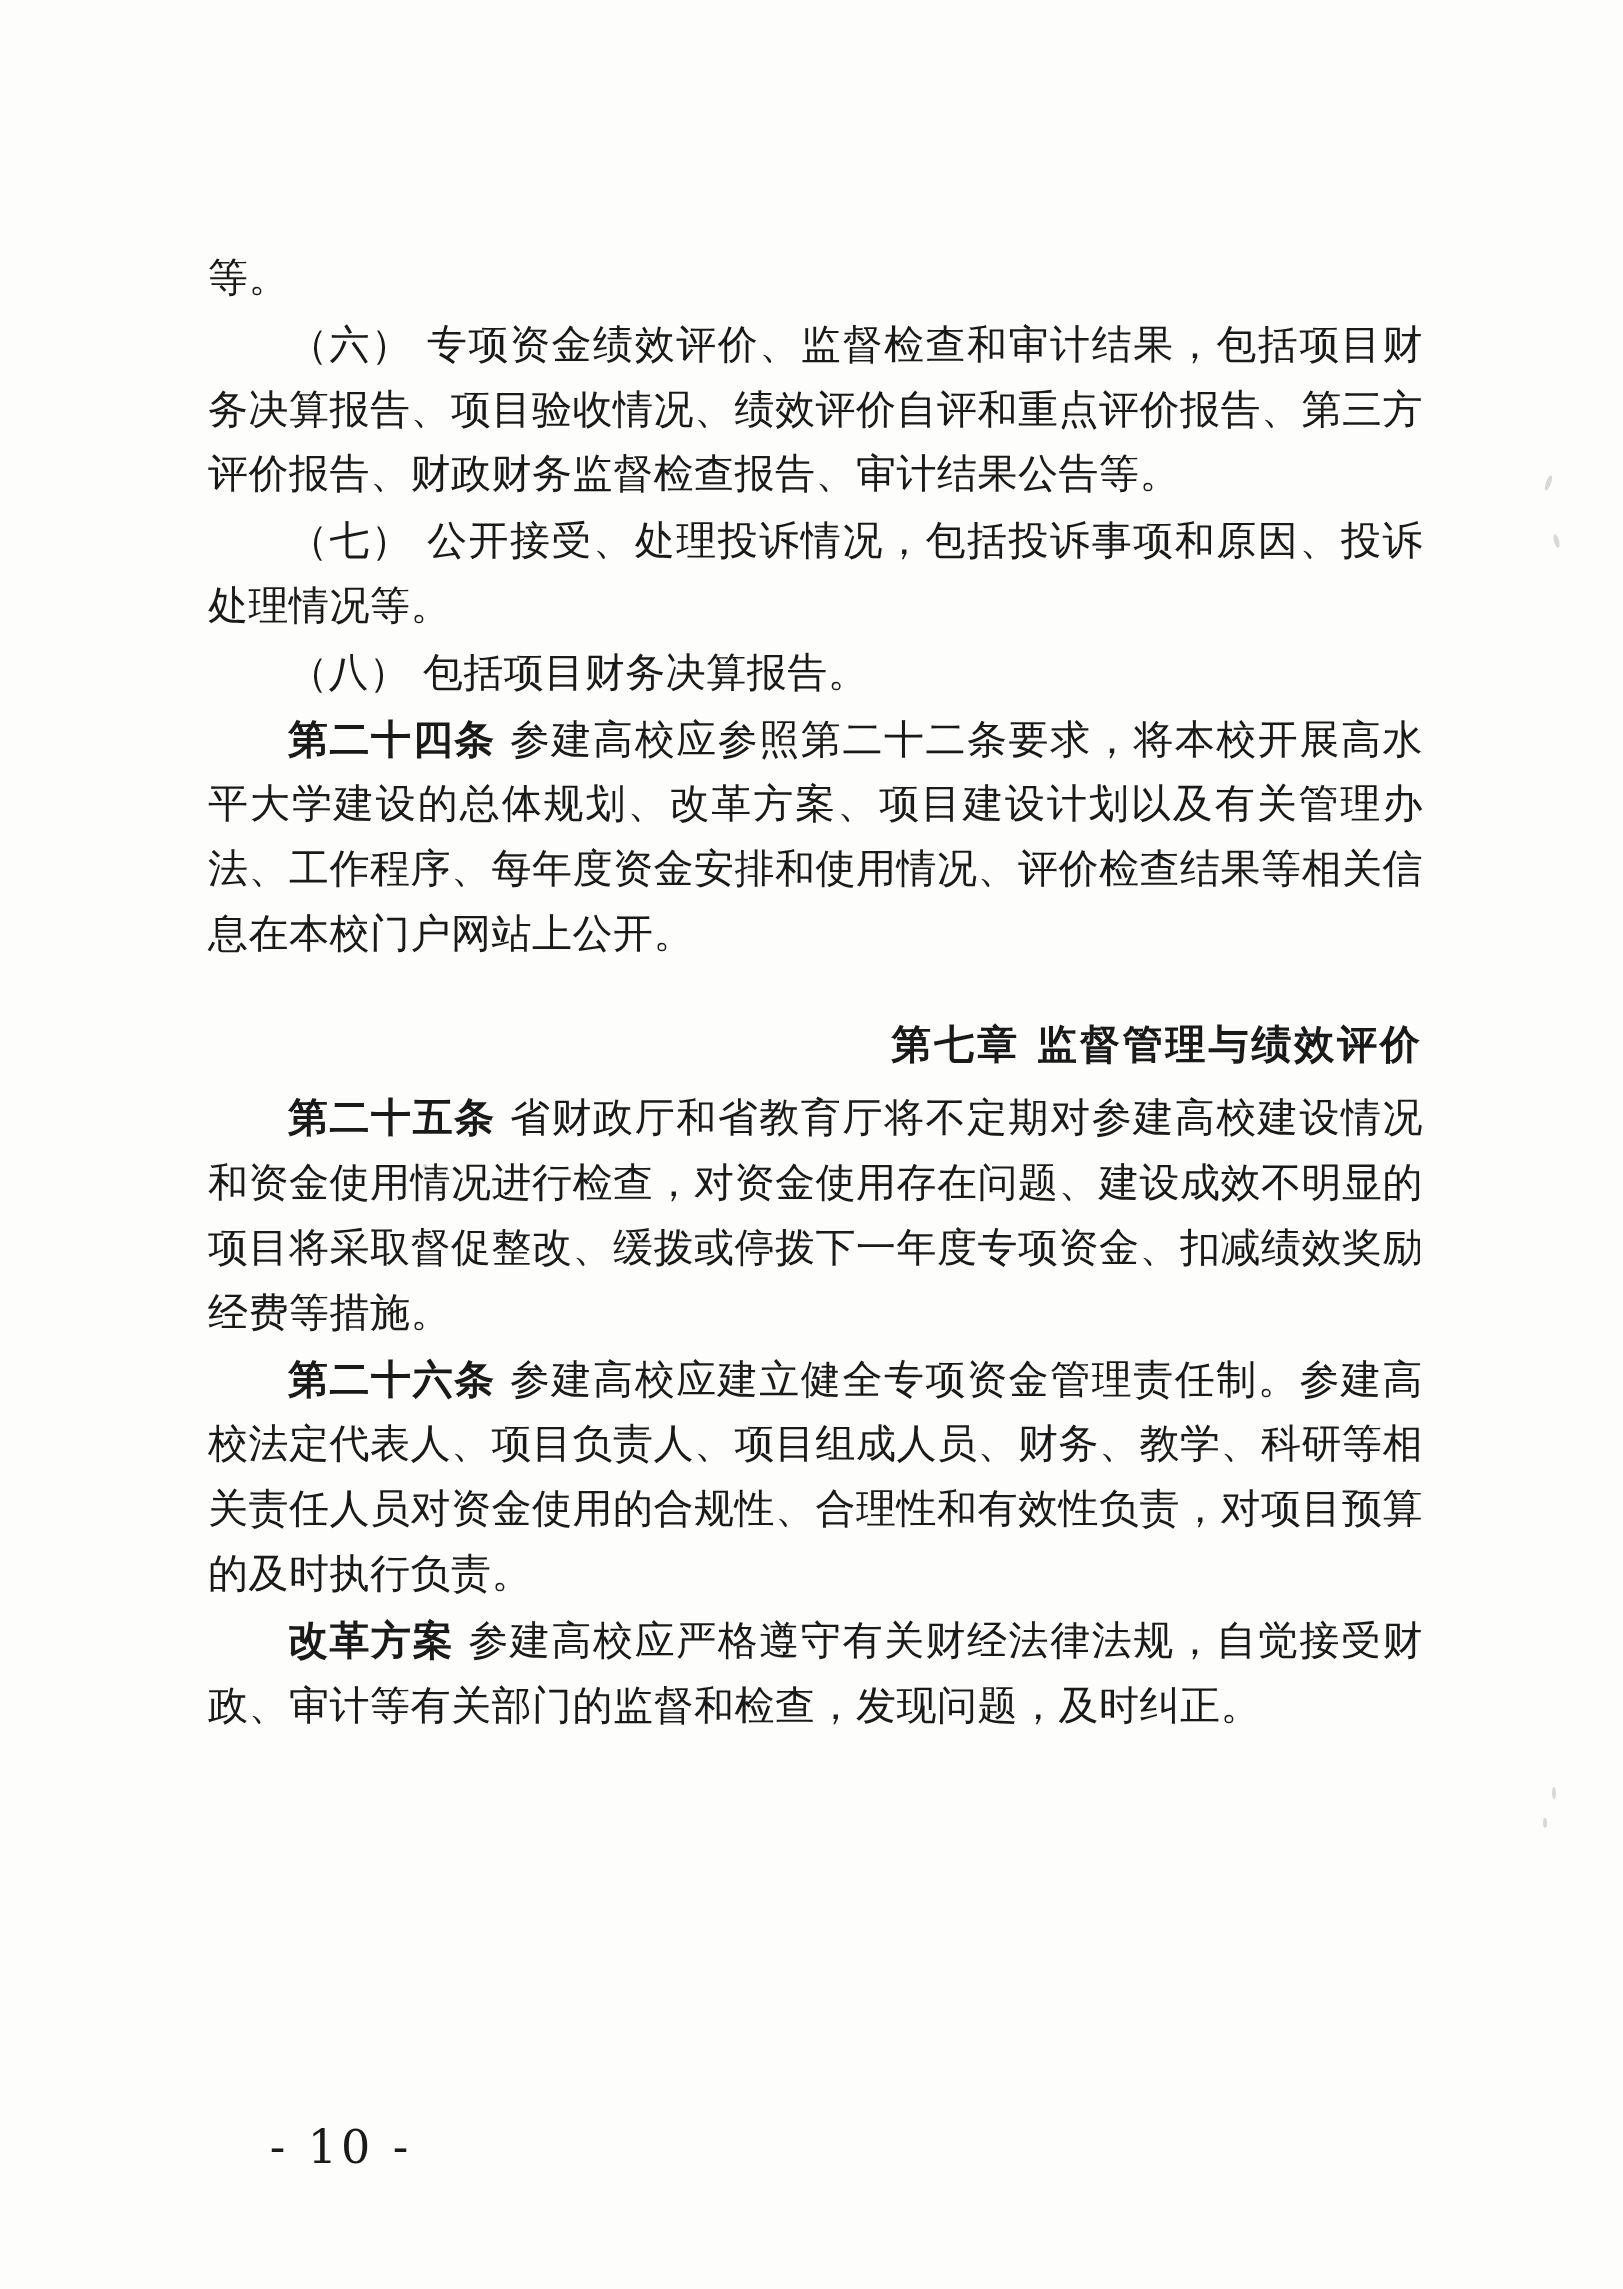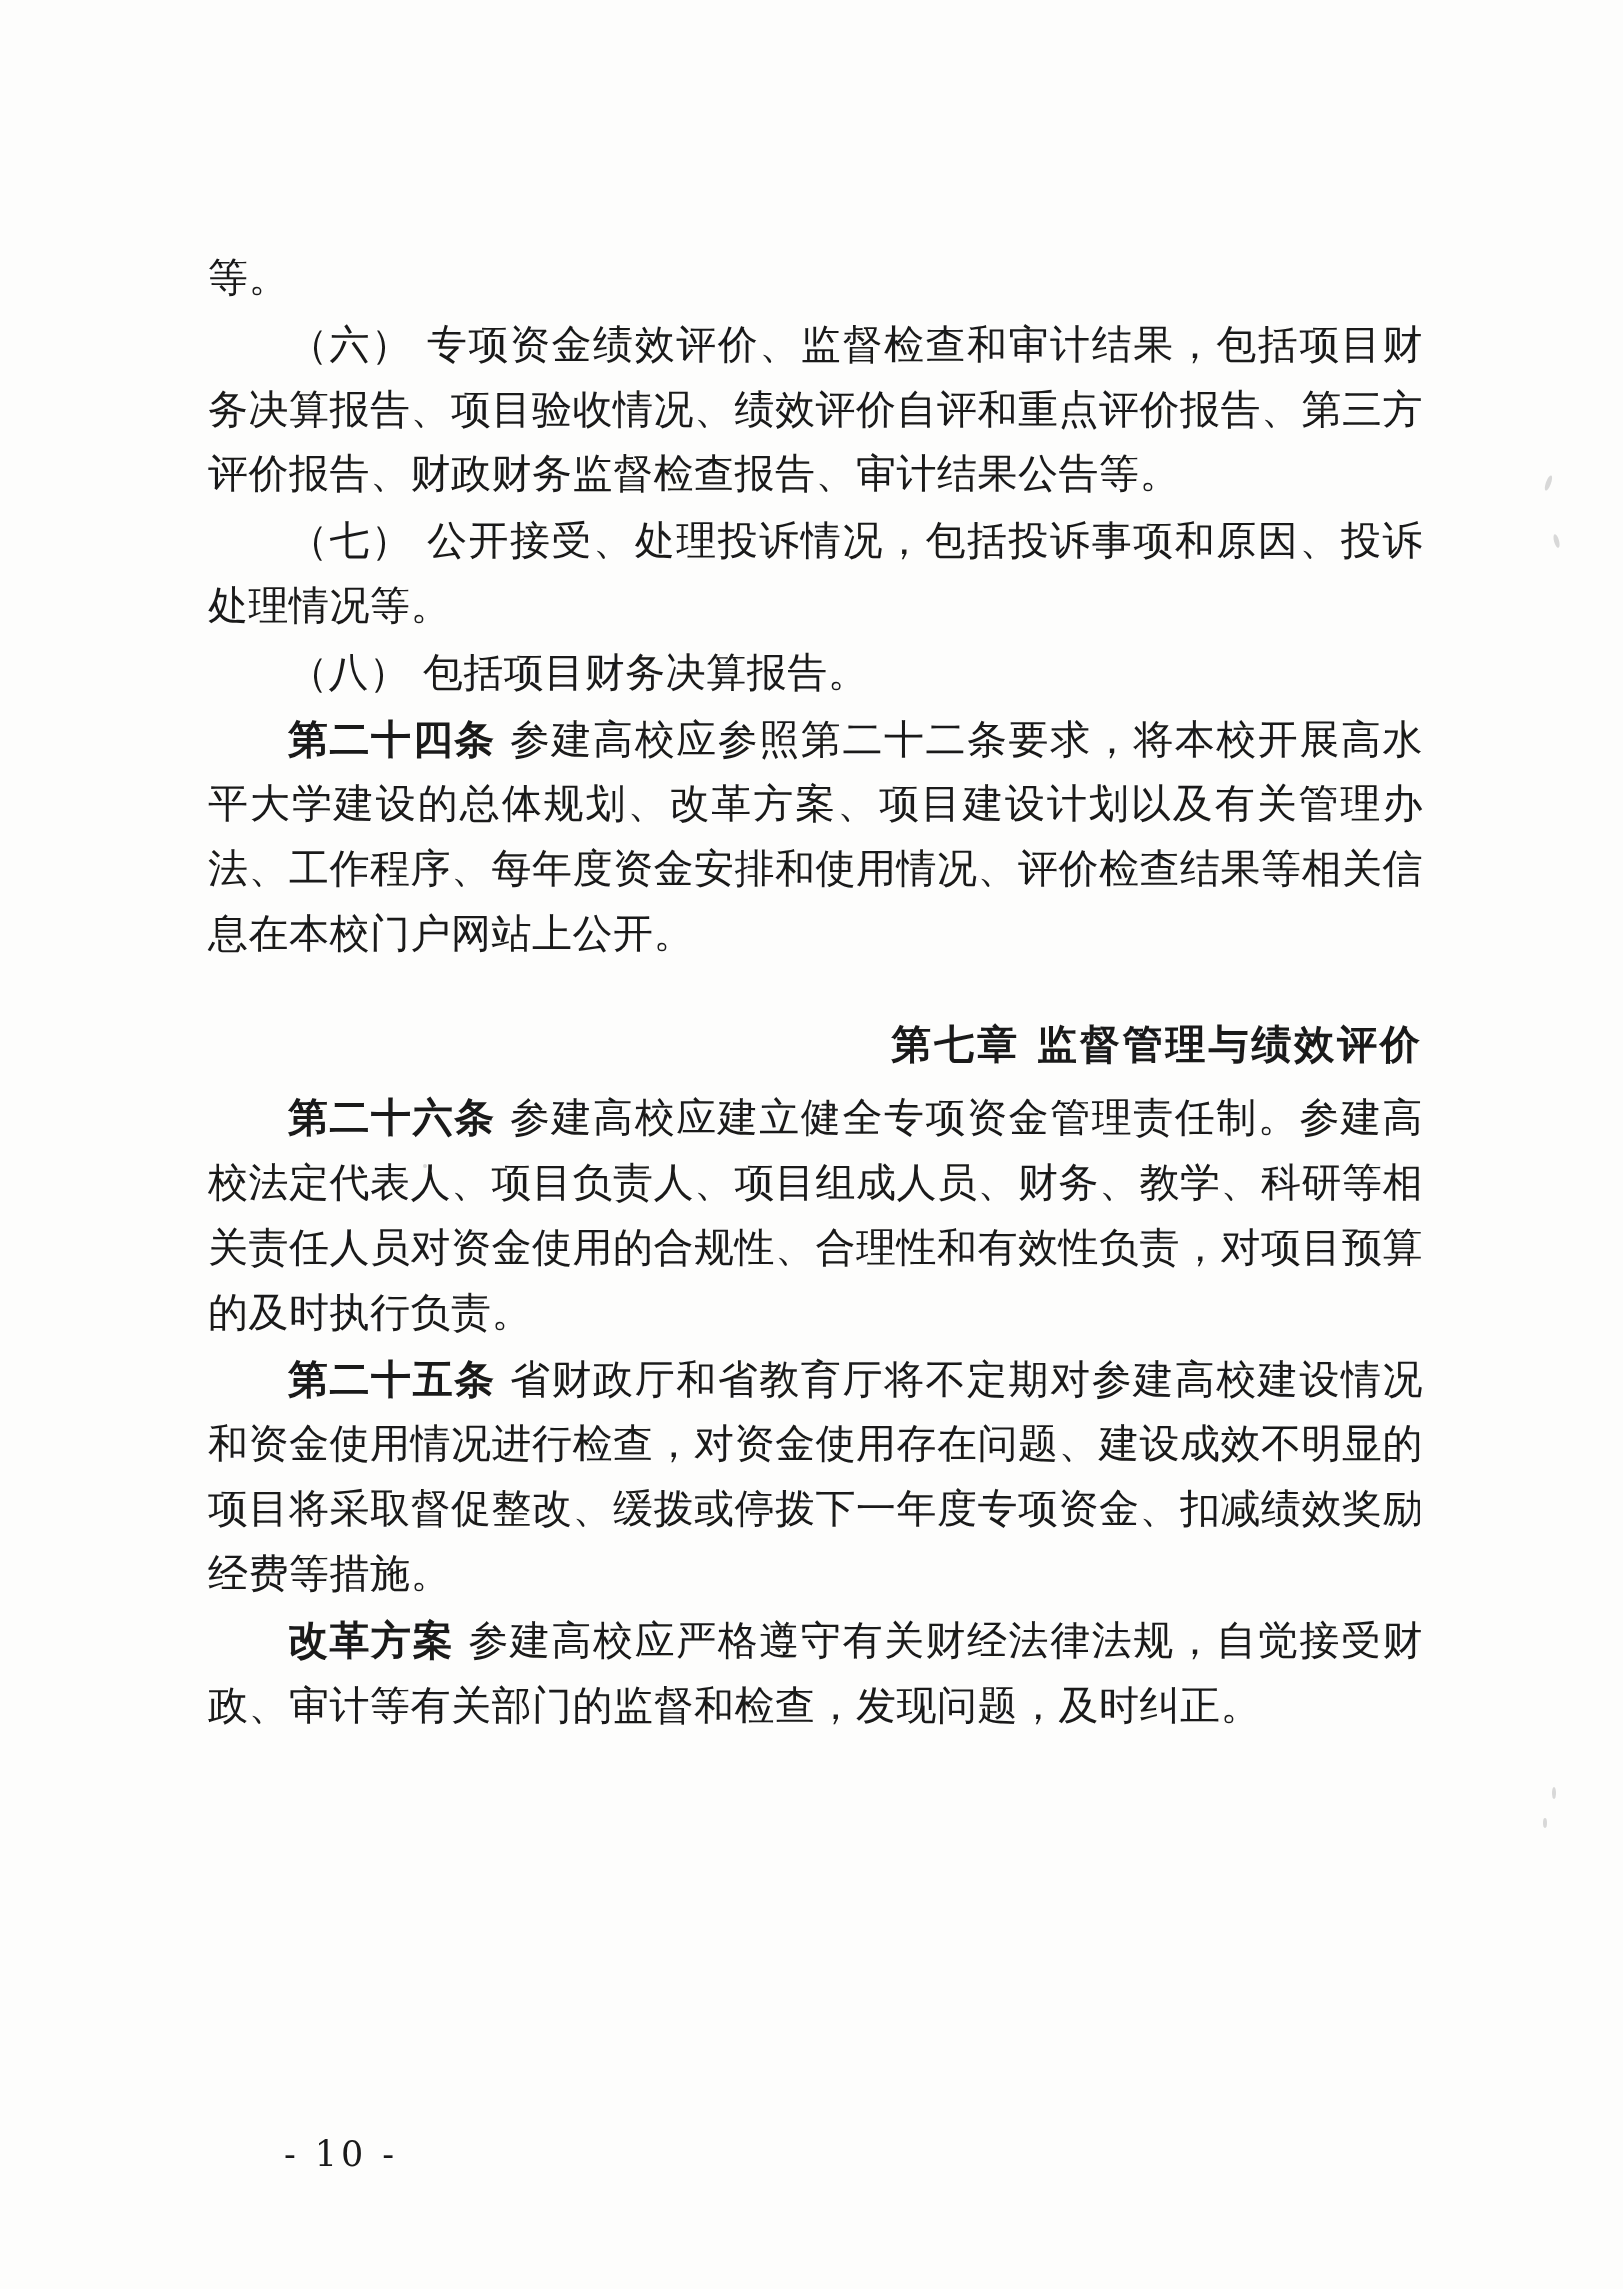"第二十六条" p.para { order: before "第二十五条" -> after "第二十五条" }
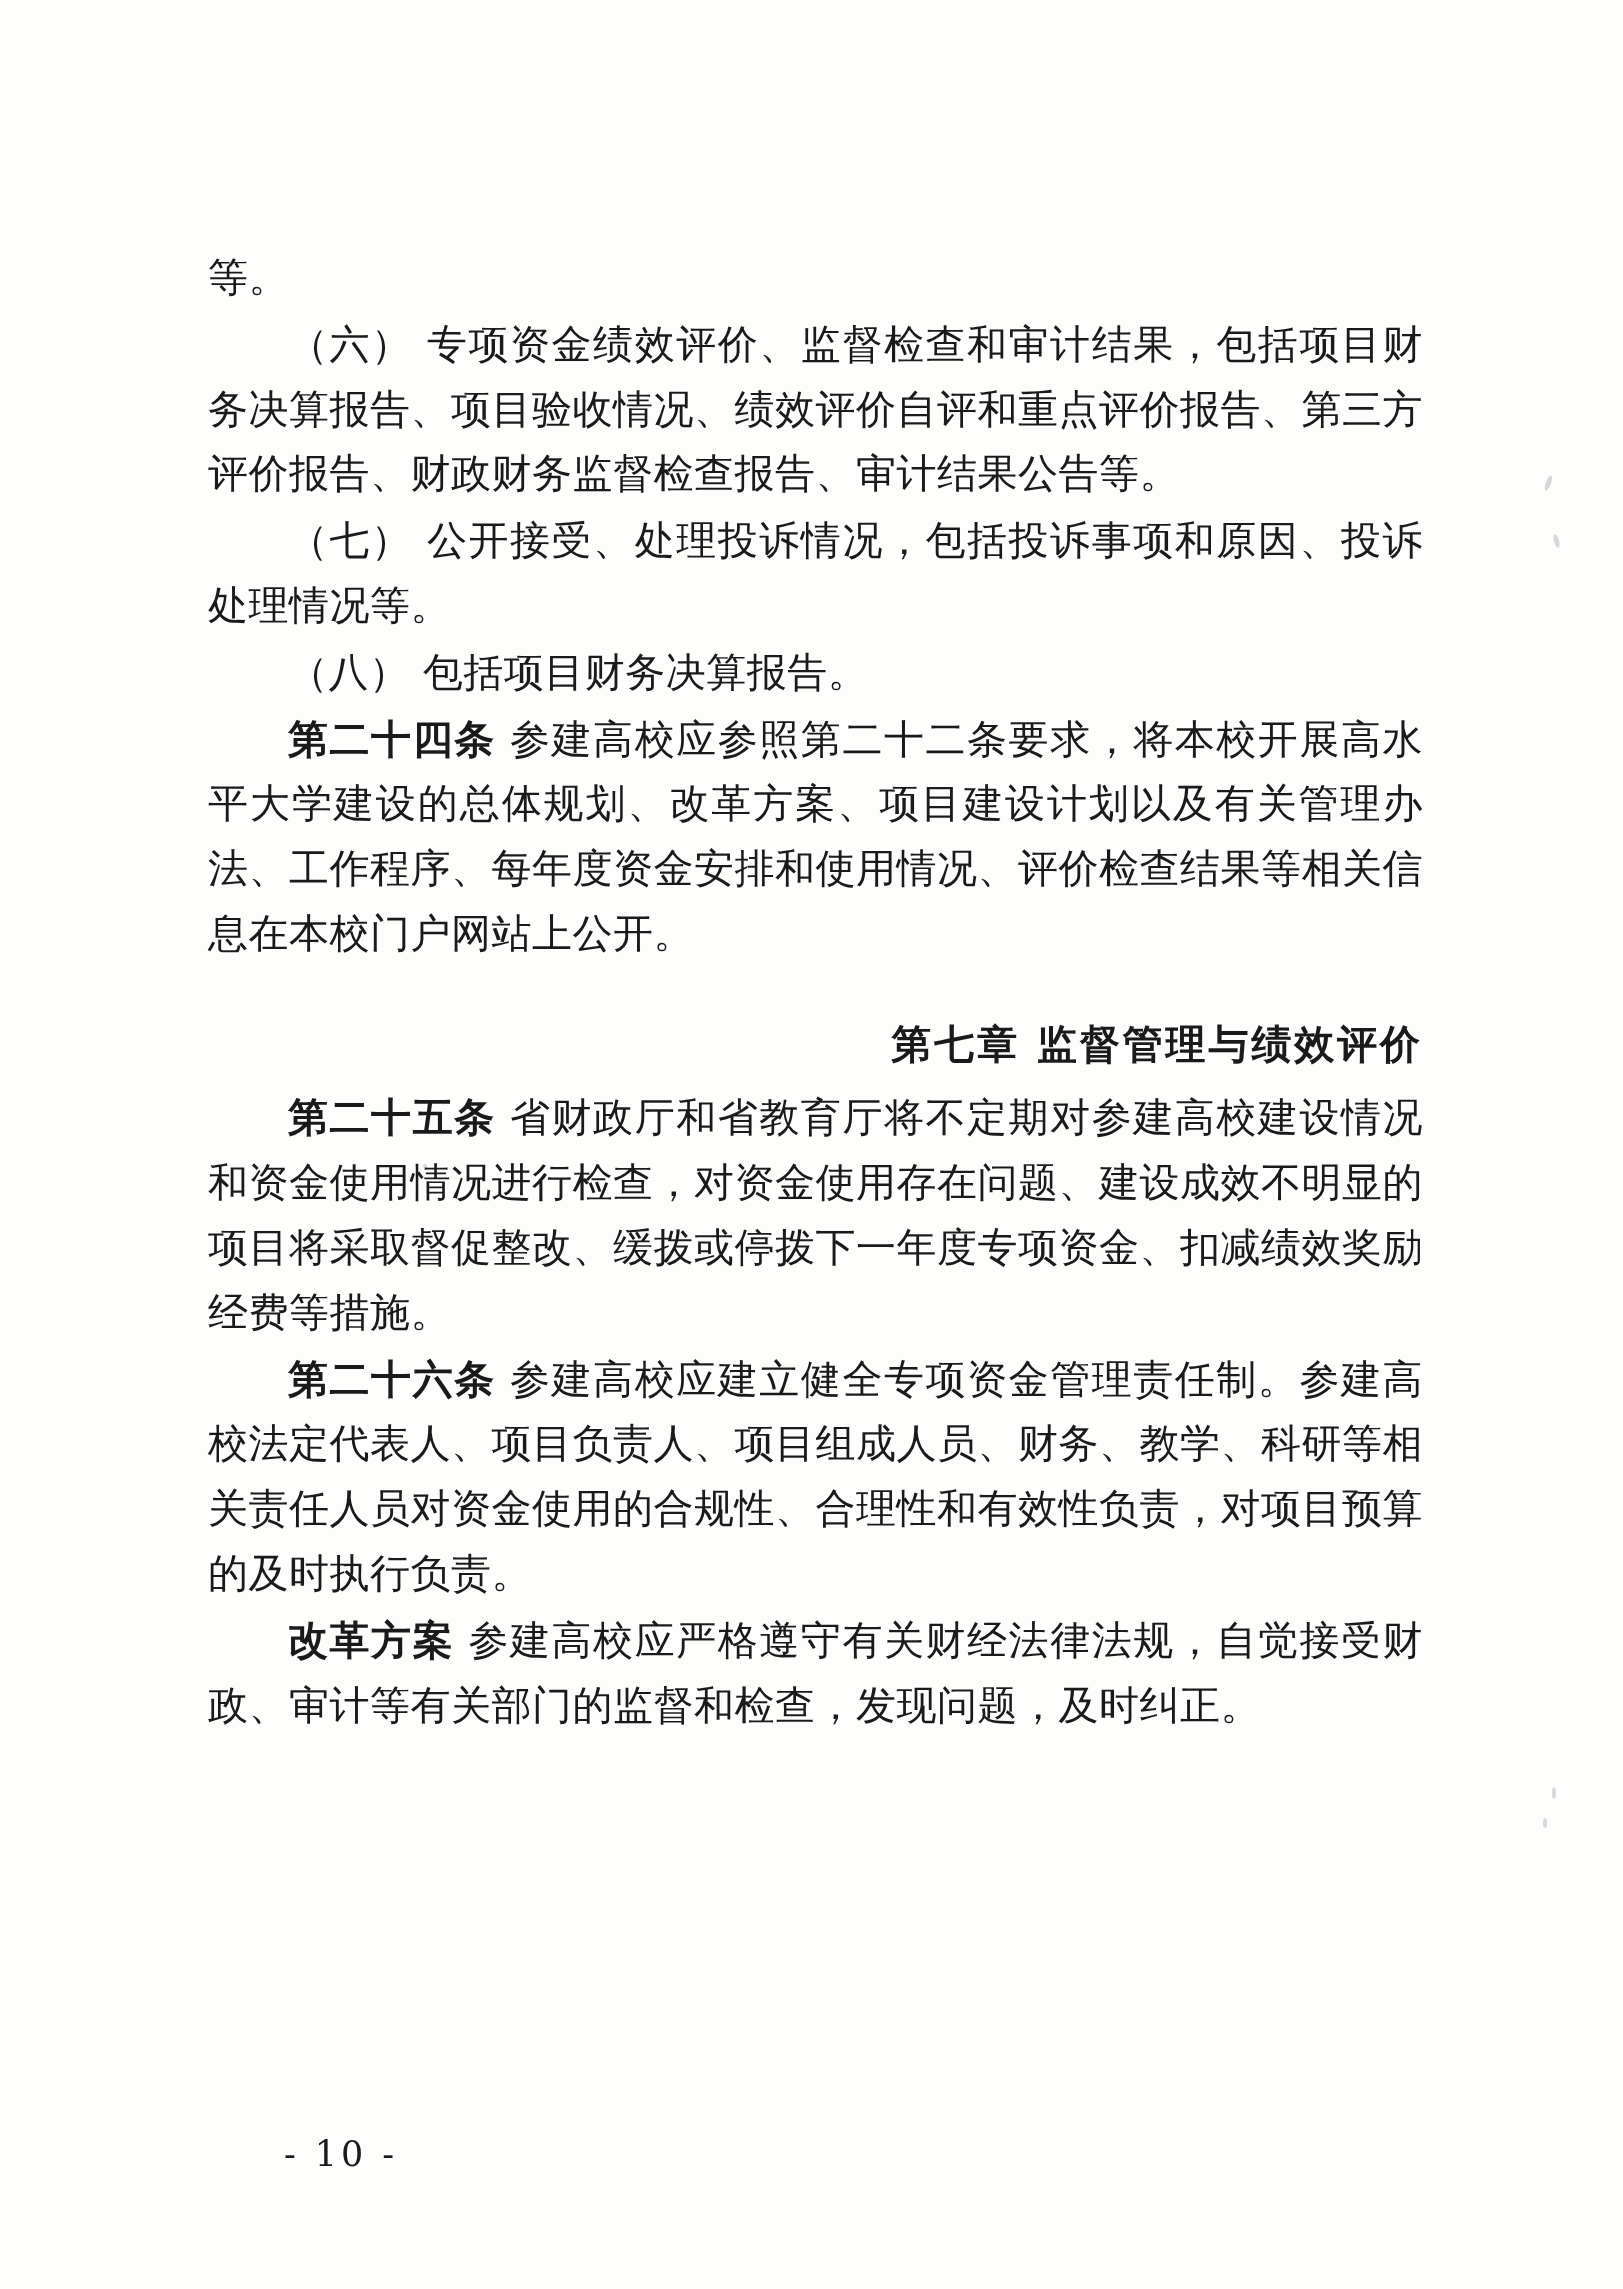"- 10 -" .page-number { font-size: 35px -> 46px }
